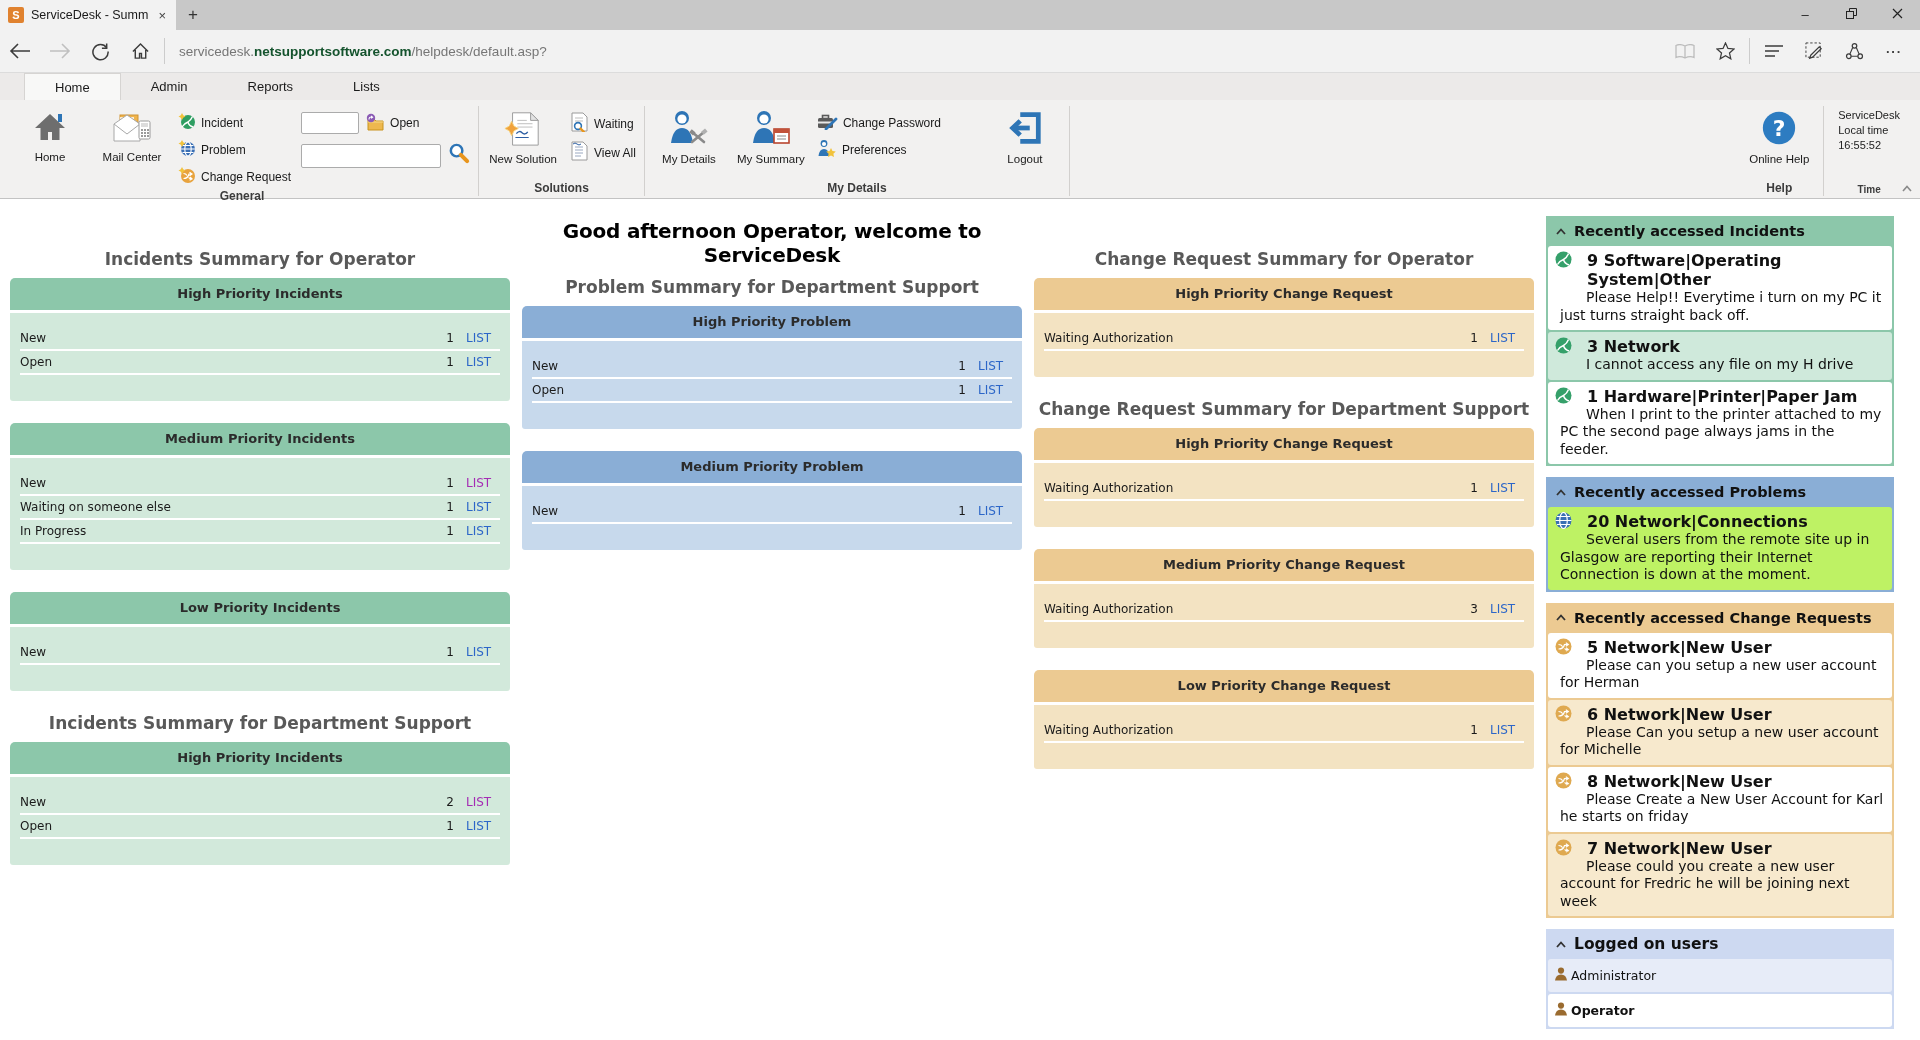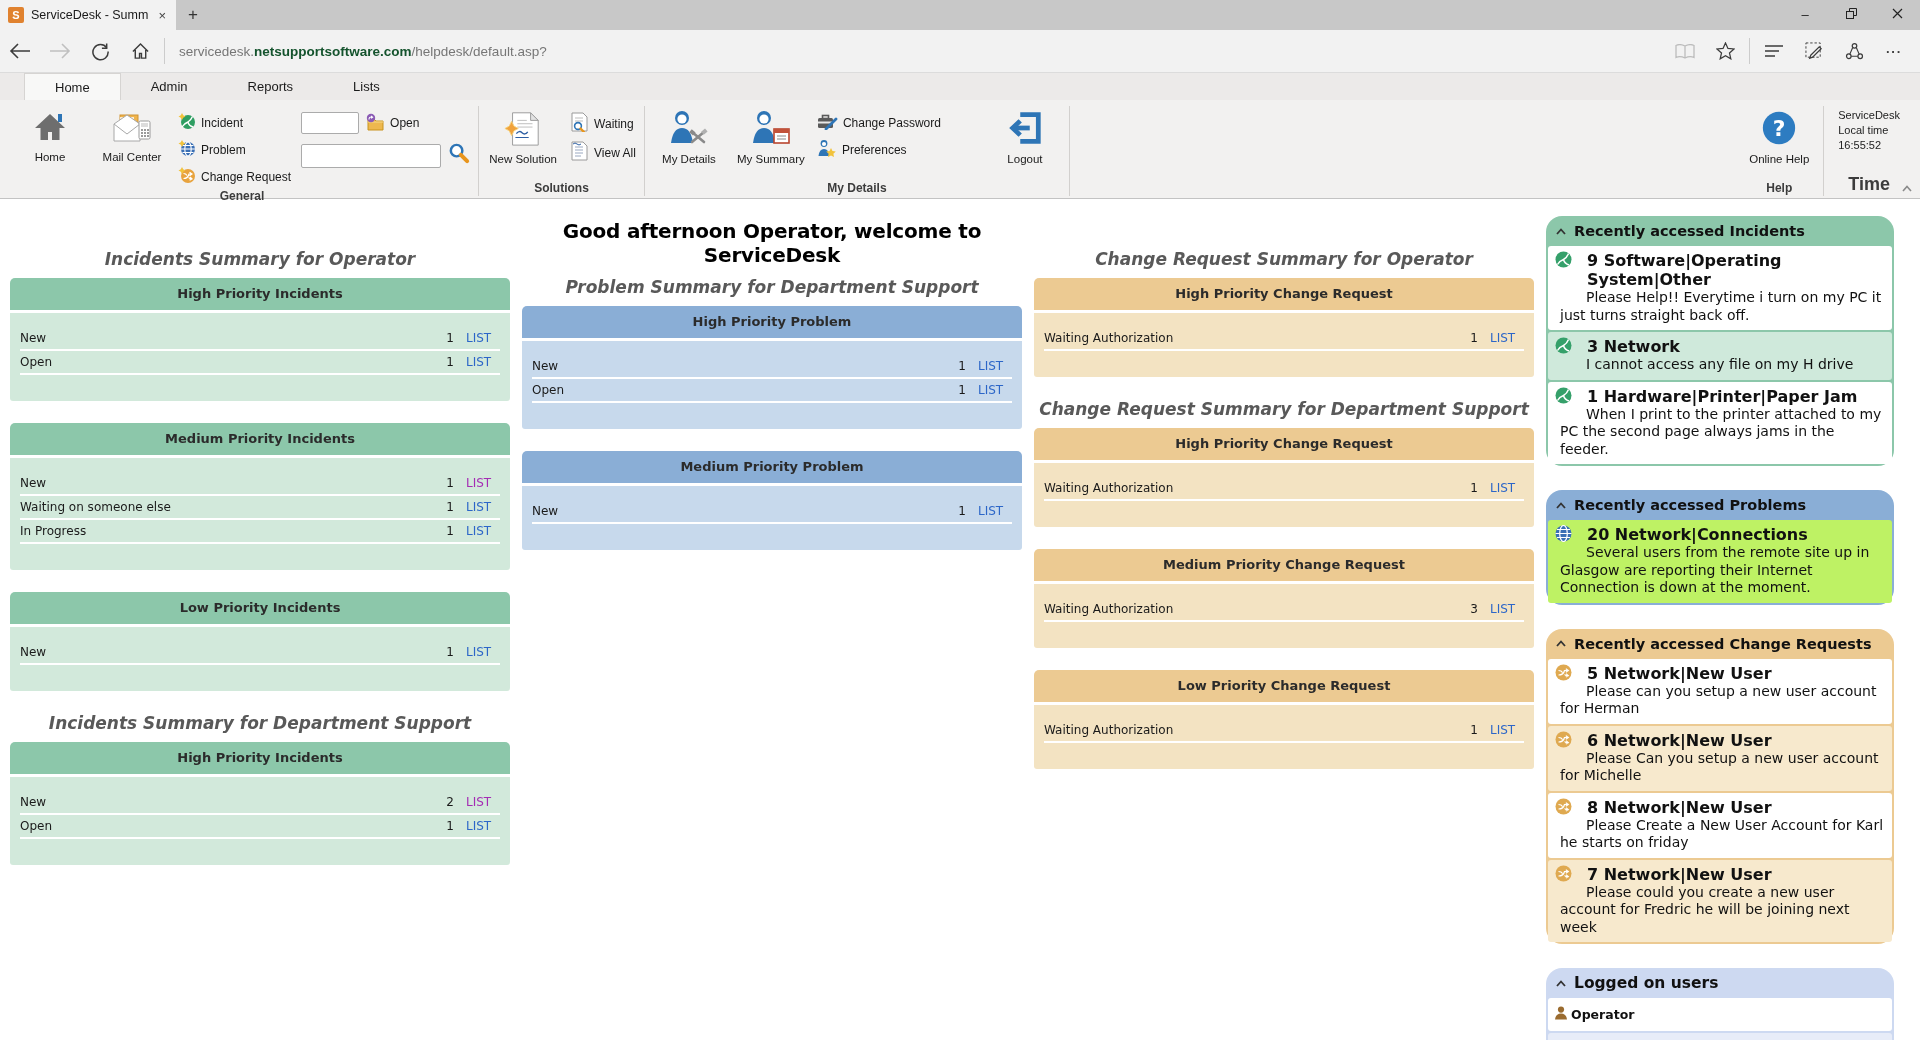"Time" div.rgroup-label { font-size: 18px -> 10px }
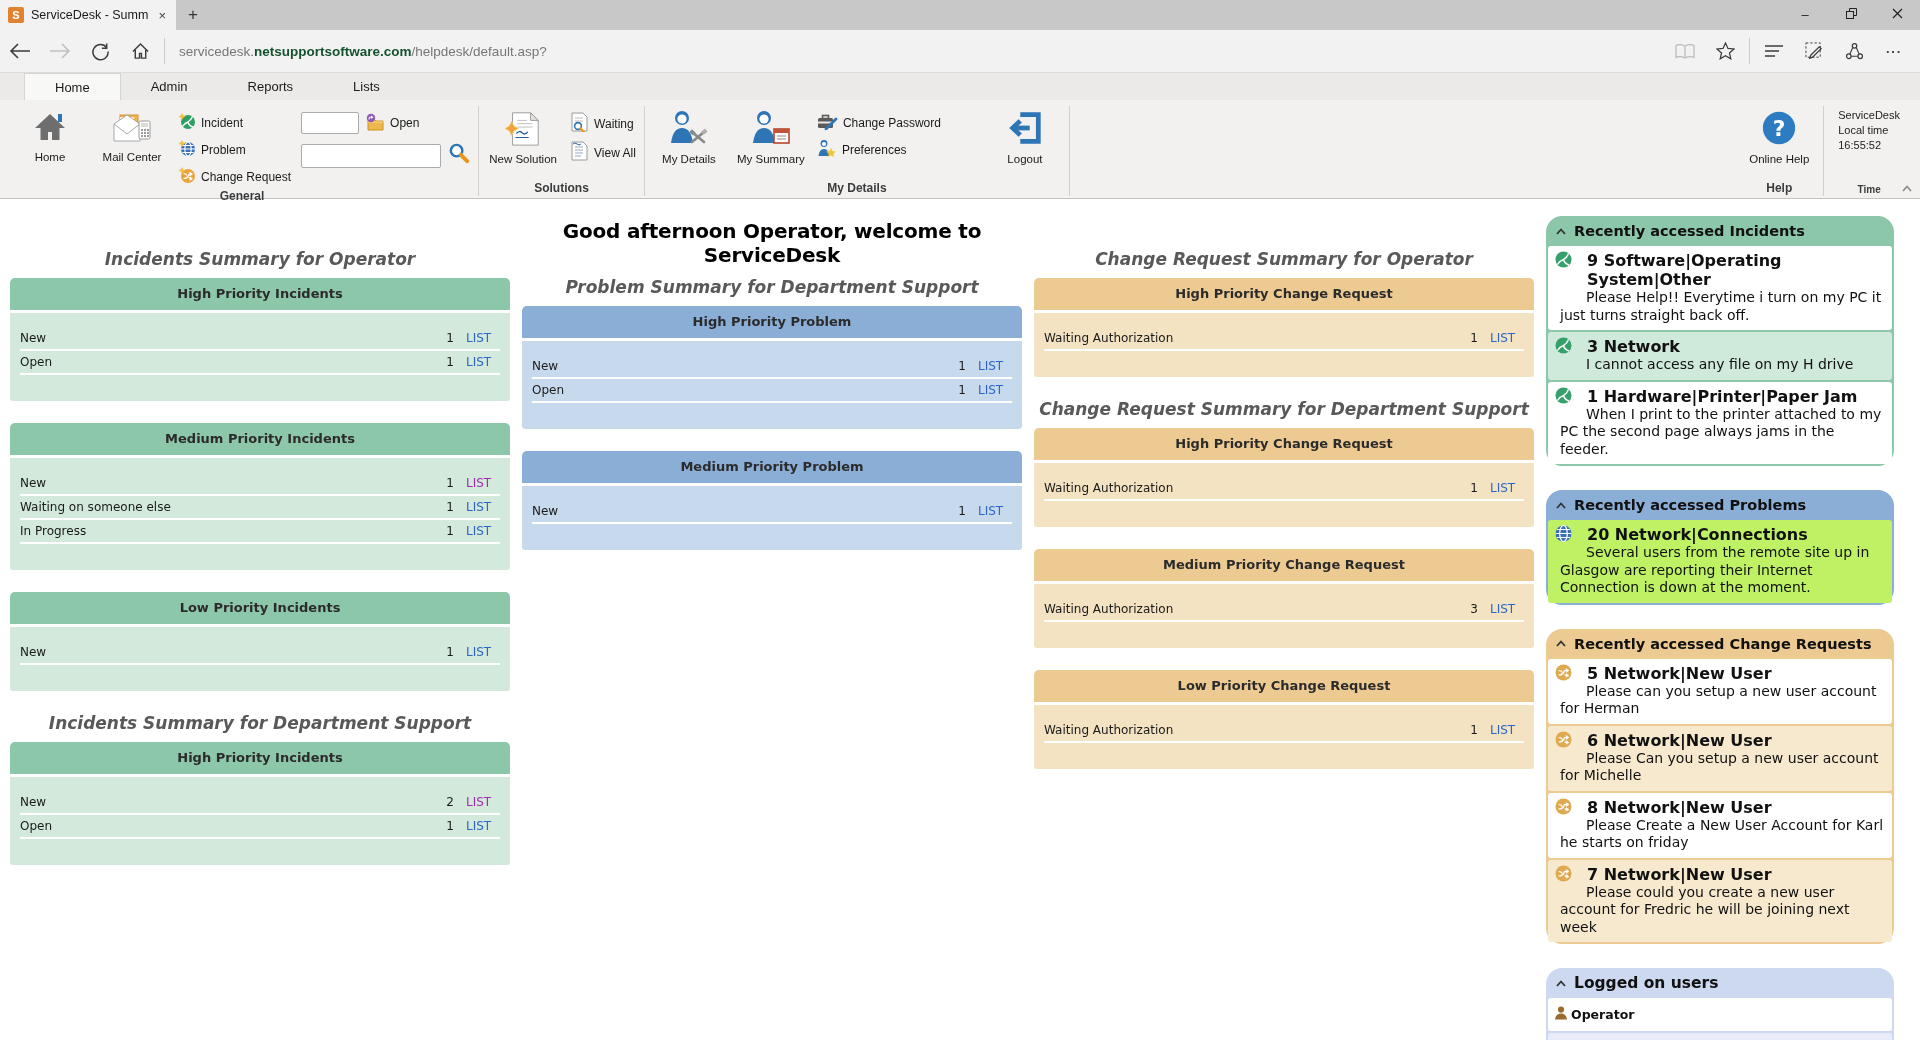"Recently accessed Incidents" .side-panel { border-radius: 16px -> 0; margin-bottom: 24px -> 11px }
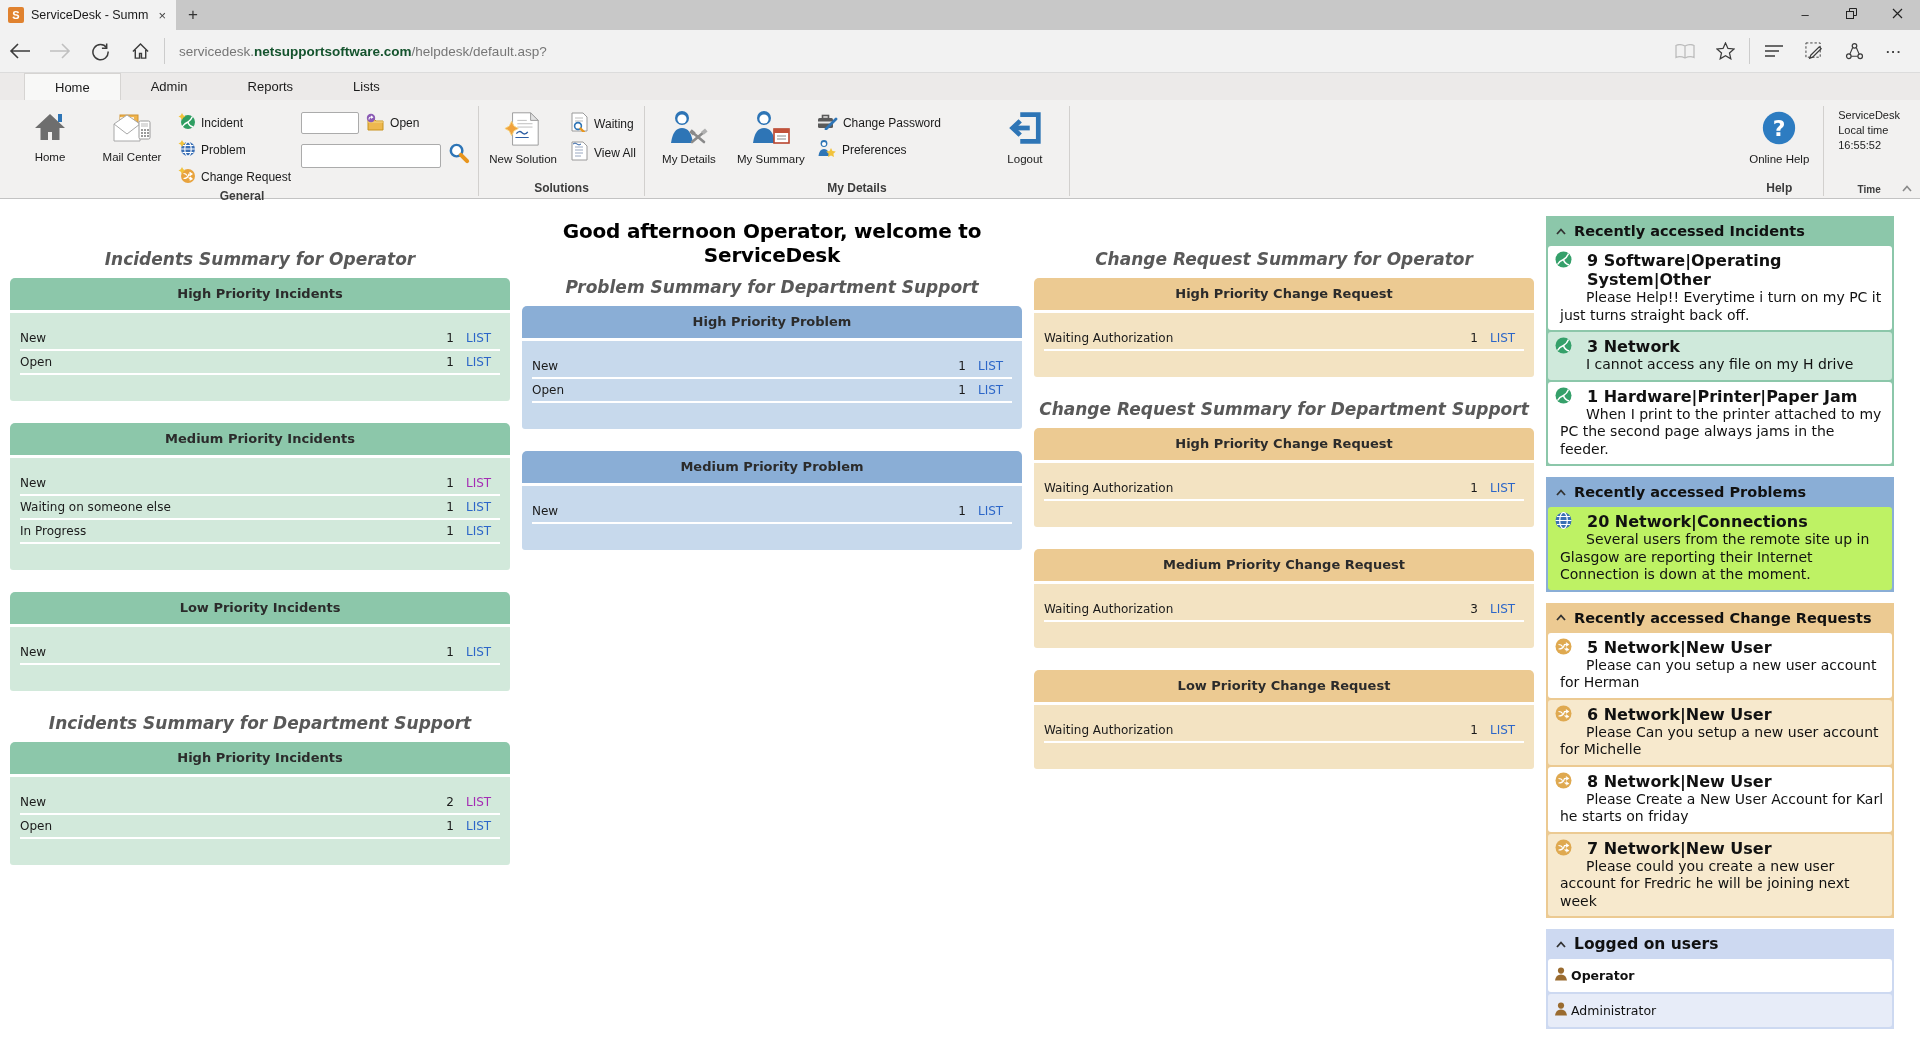"Incidents Summary for Operator" .col-title { font-style: italic -> none }
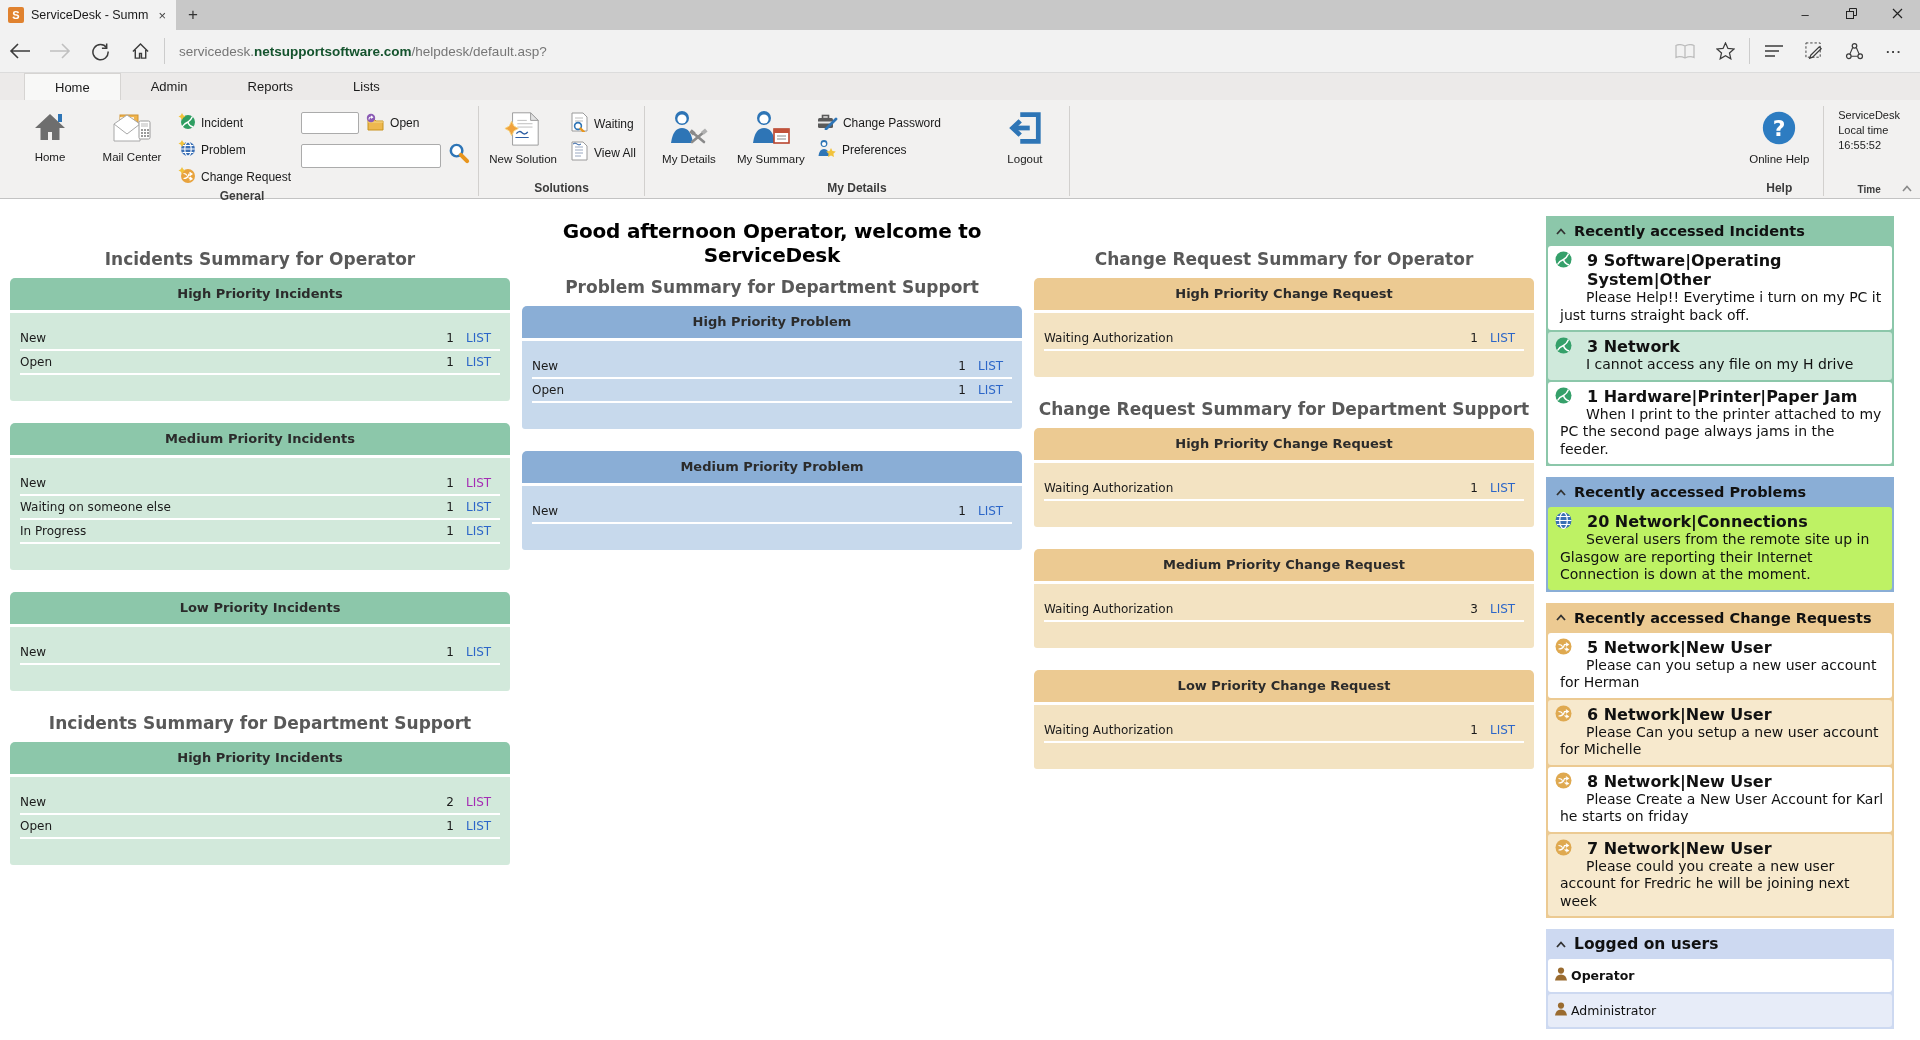"Operator" div.side-item { order: before "Administrator" -> after "Administrator" }
